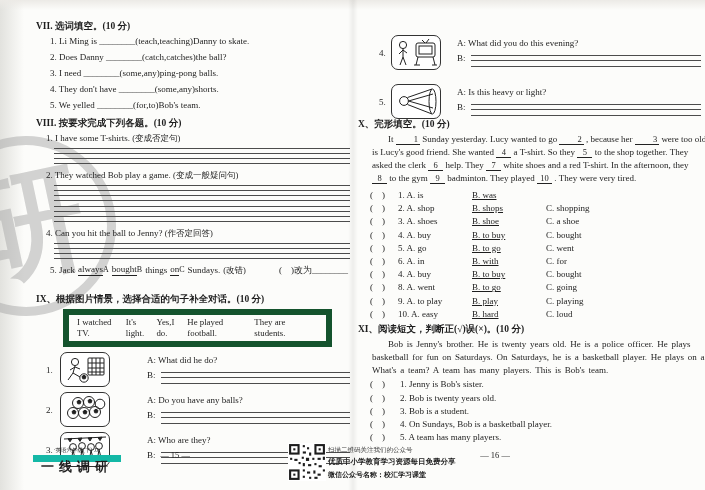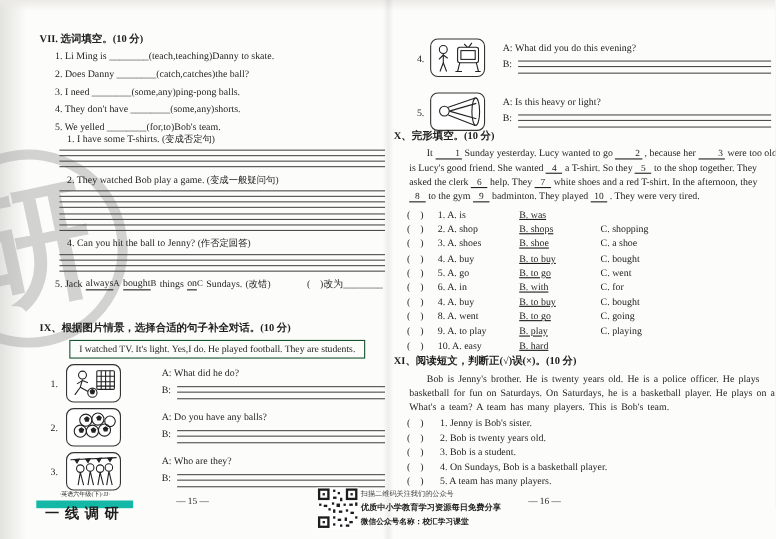"VII. 选词填空。(10 分)" .s7 { top: 30px -> 20px }
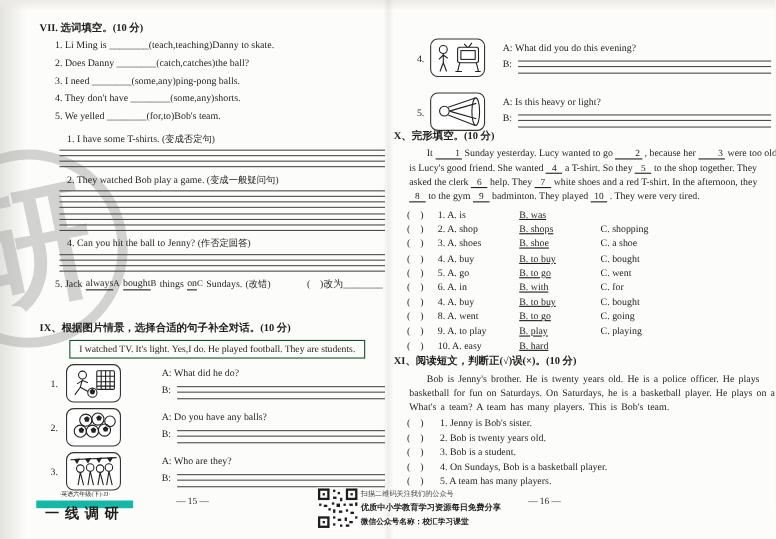"VIII. 按要求完成下列各题。(10 分)" div.sec-h { html: none -> <div>VIII. 按要求完成下列各题。(10 分)</div> }
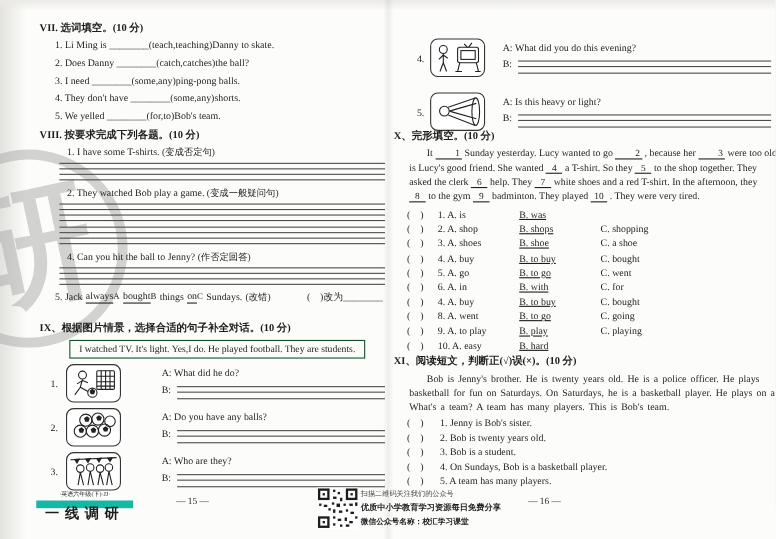"1. I have some T-shirts." .s8 .q { margin: 3px 0 1px 25px -> 3px 0 1px 10px }
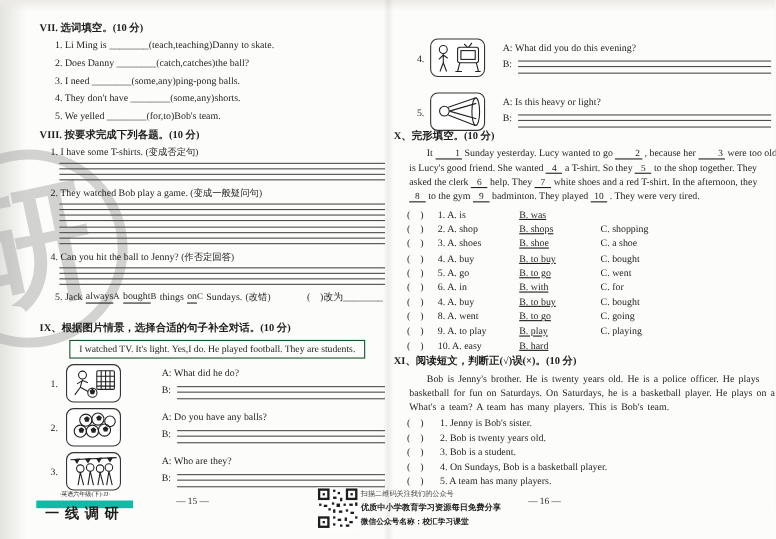"C. loud" span.xc { html: none -> <span>C. loud</span> }
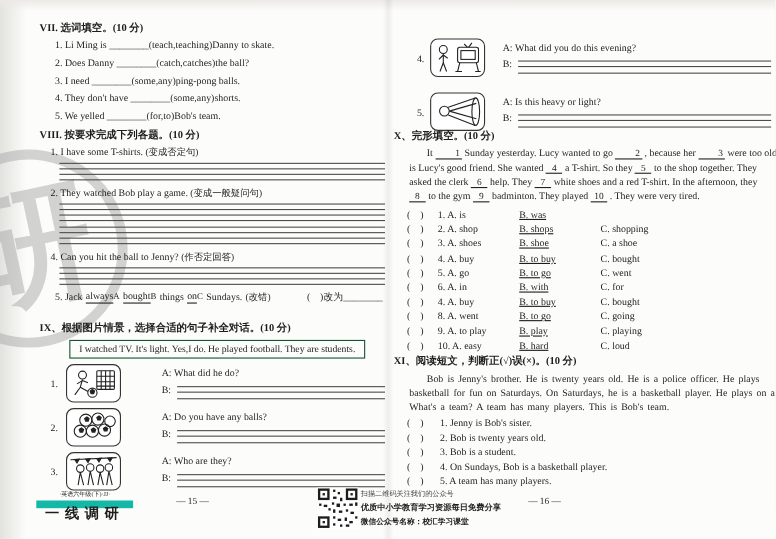"I watched TV." .bank { border: 1px solid #14532d -> 6px solid #14532d }
